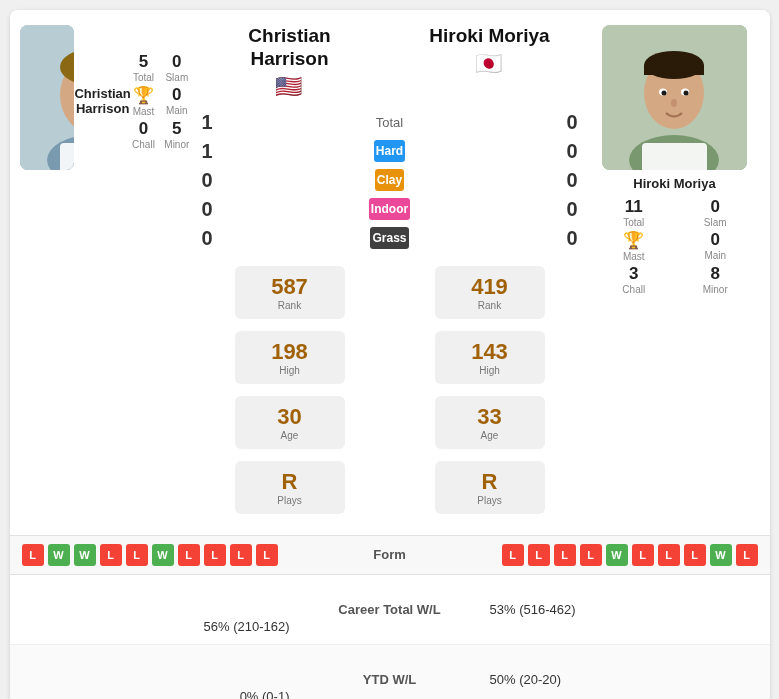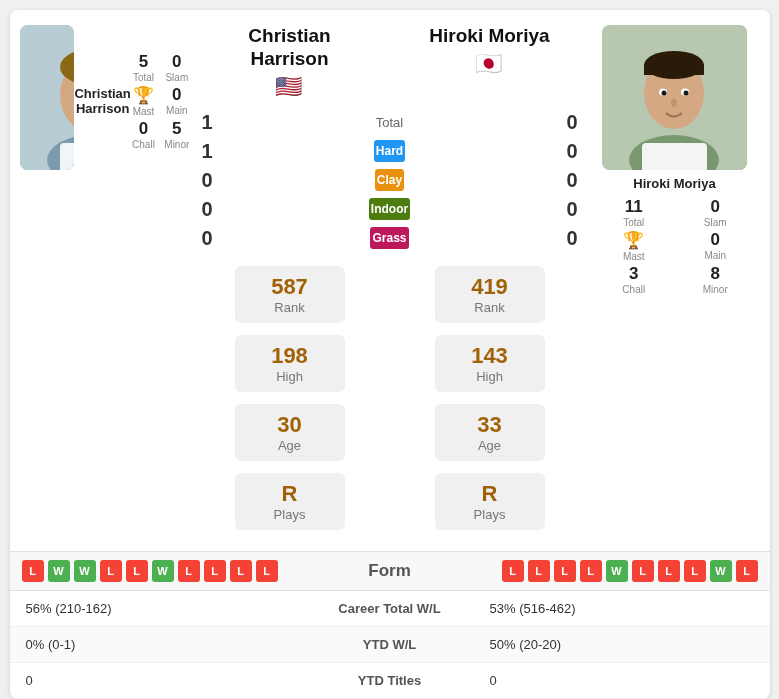"Indoor" .surface-indoor { background: #4d7c0f -> #ec4899 }
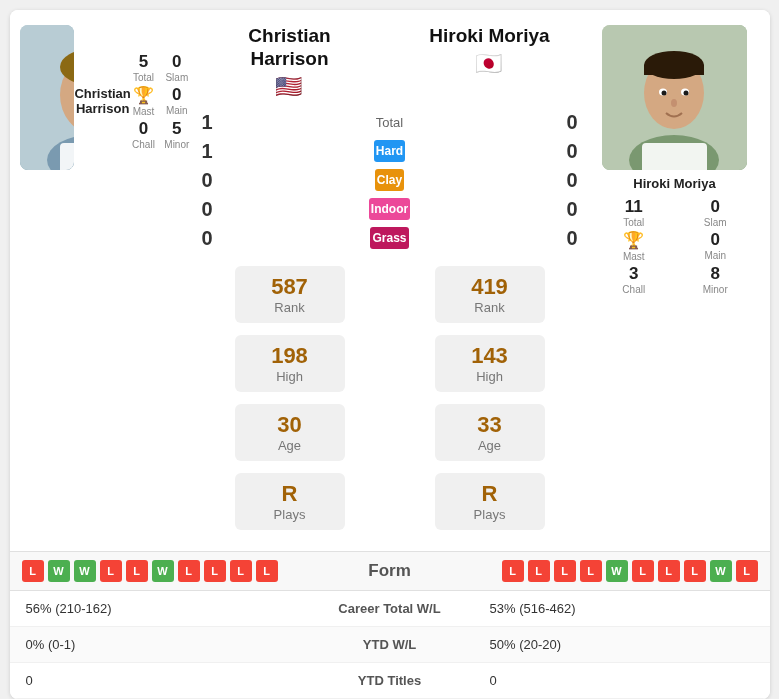"Grass" .surface-grass { background: #be185d -> #404040 }
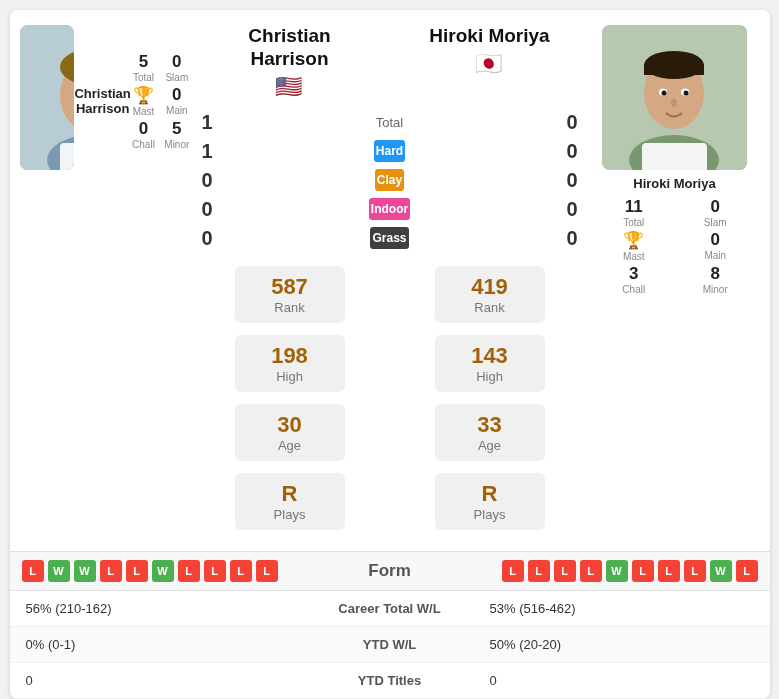"Rank" .cb-lbl { font-size: 13px -> 10px }
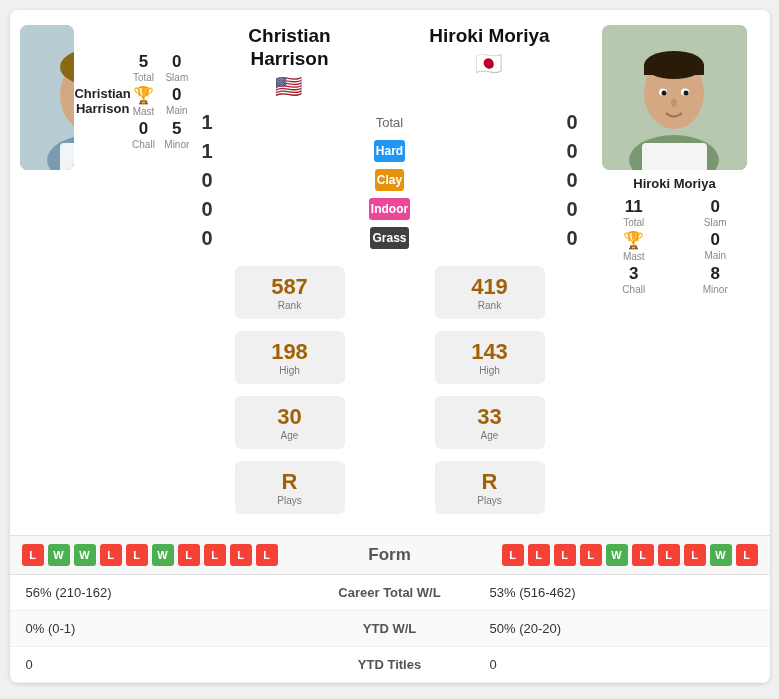"Form" .form-label { font-size: 17px -> 13px }
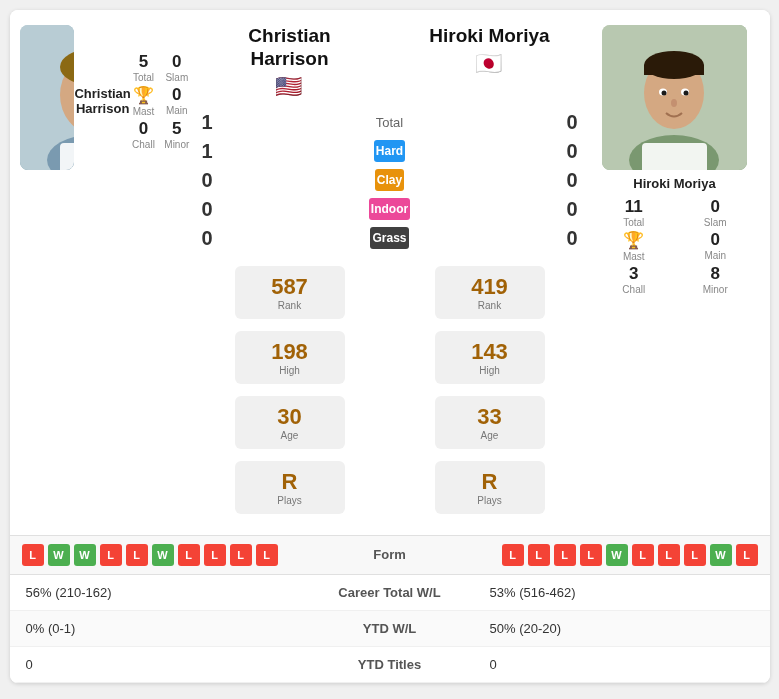"56% (210-162)" .stats-left-val { margin-top: none -> 34px; text-align: left -> right }
